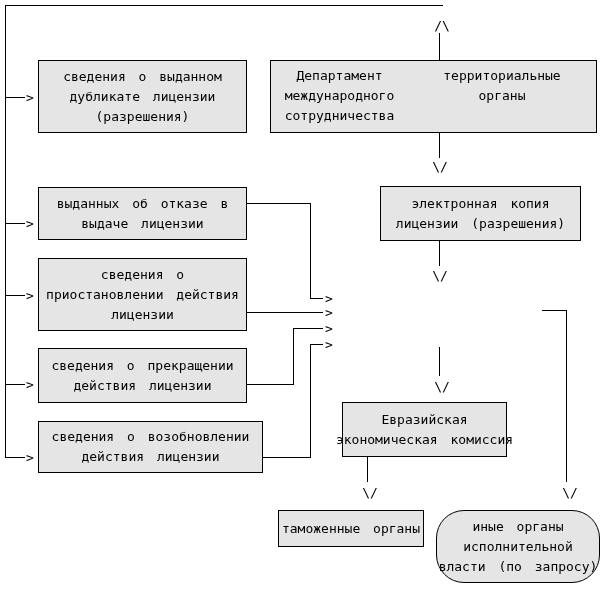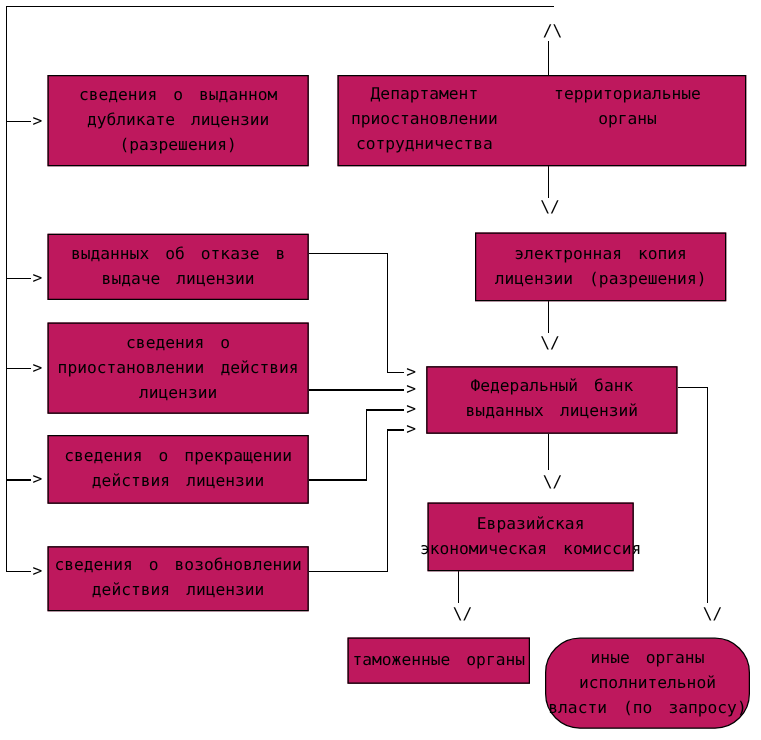"сведения о выданном" .box { background: #be185d -> #e5e5e5 }
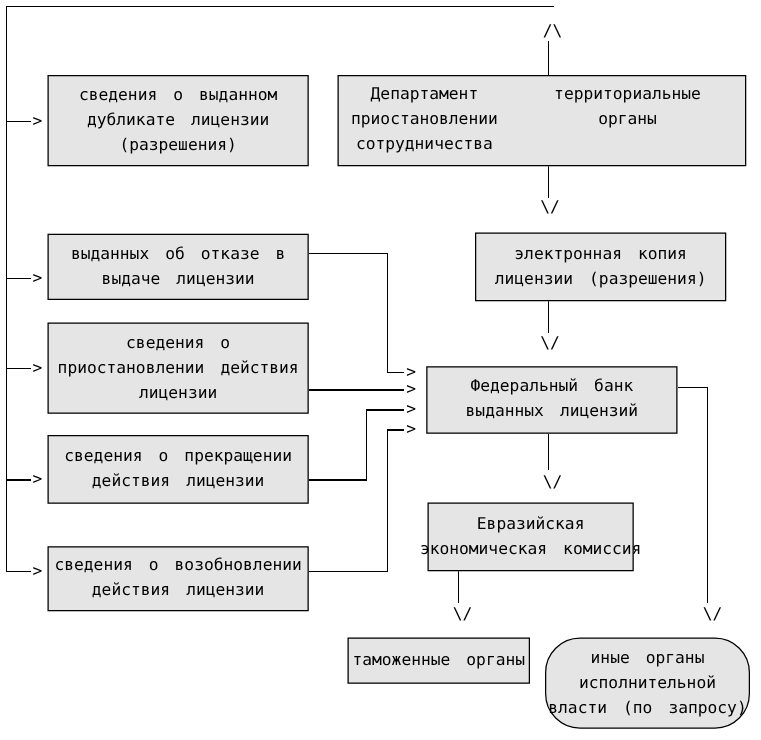"Департамент" div.dept-col { text: приостановлении -> международного }
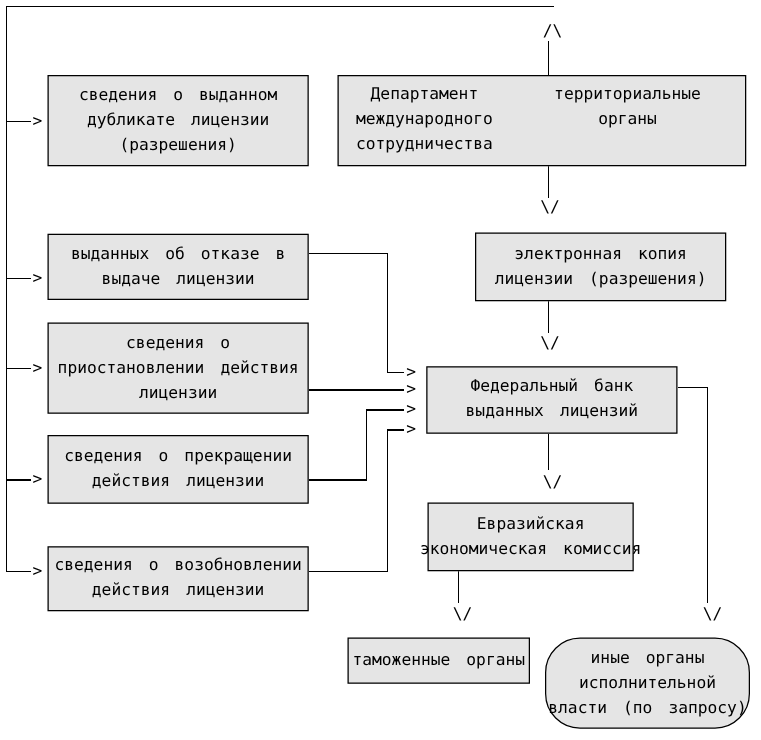"Федеральный банк" div.box { html: <div>Федеральный банк выданных лицензий</div> -> none }
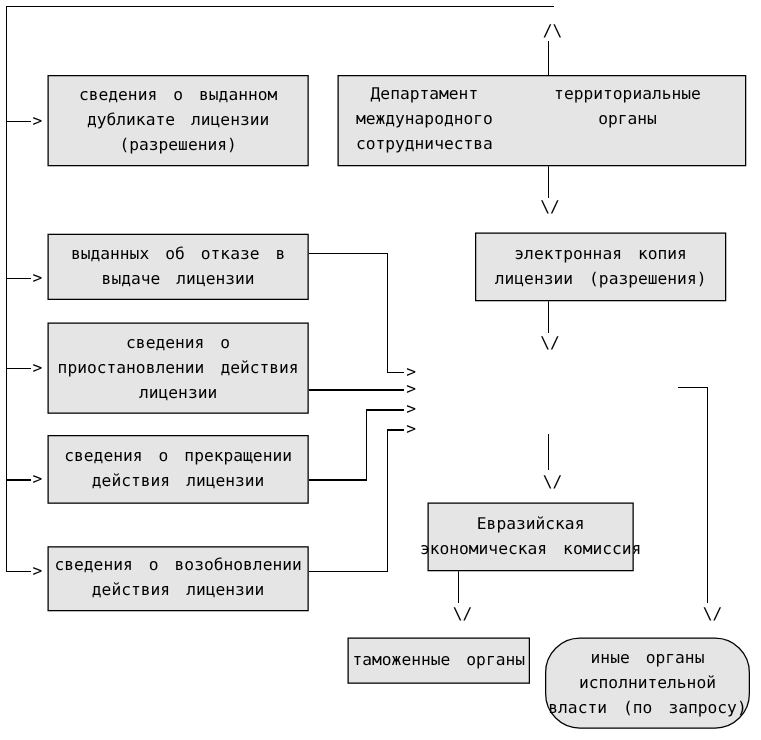"сведения о возобновлении" div.box { margin-top: 16px -> none; width: 209px -> 225px }
